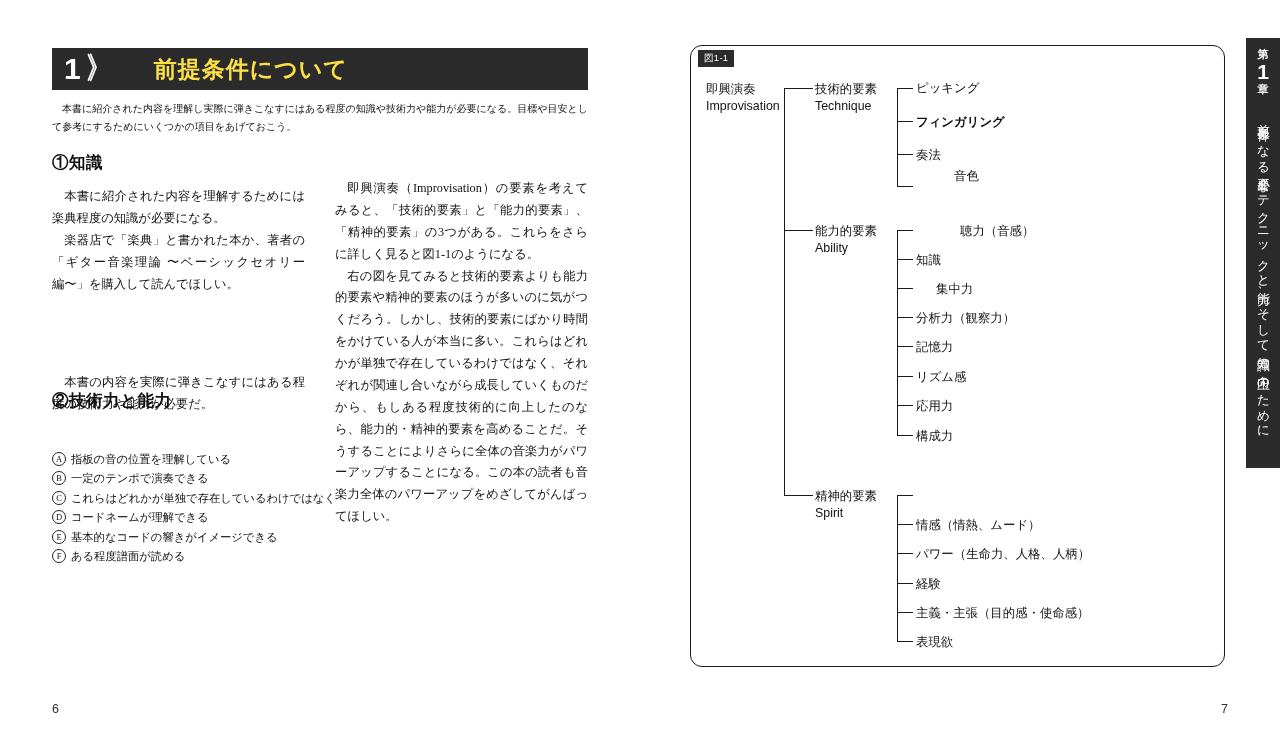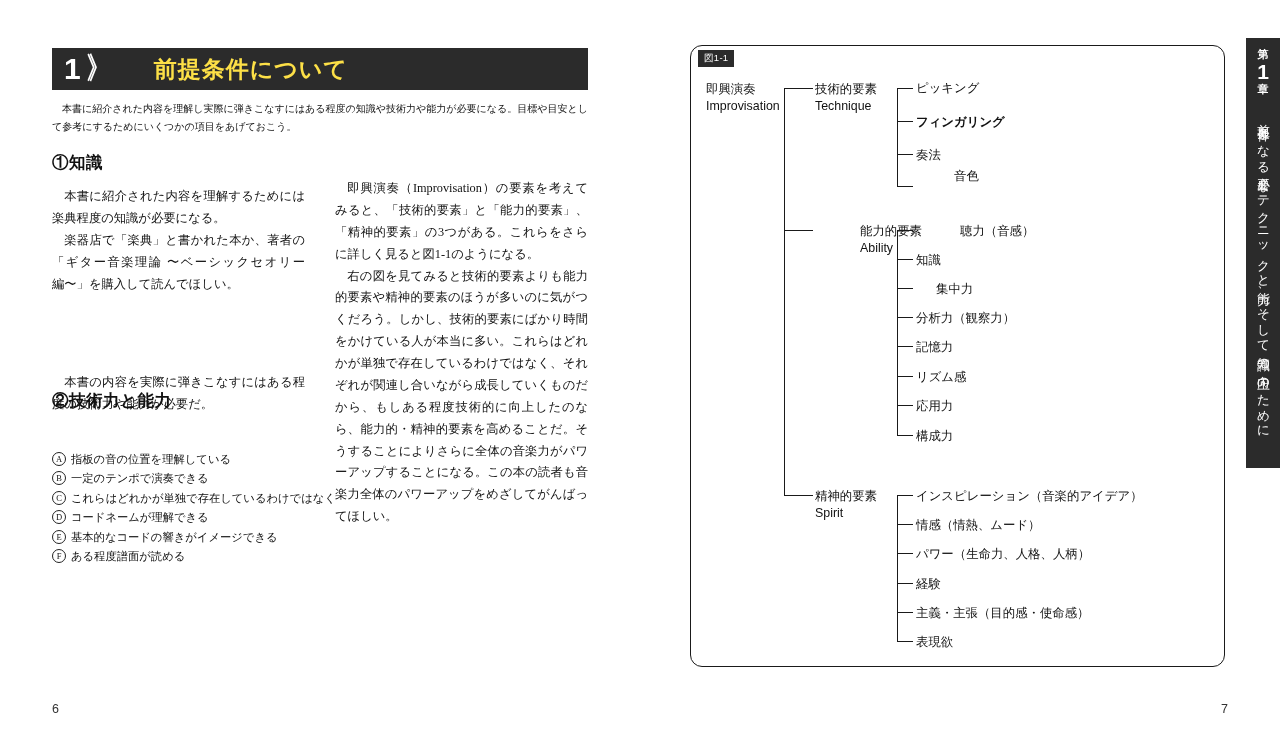"能力的要素" div.node { margin-left: 45px -> none }
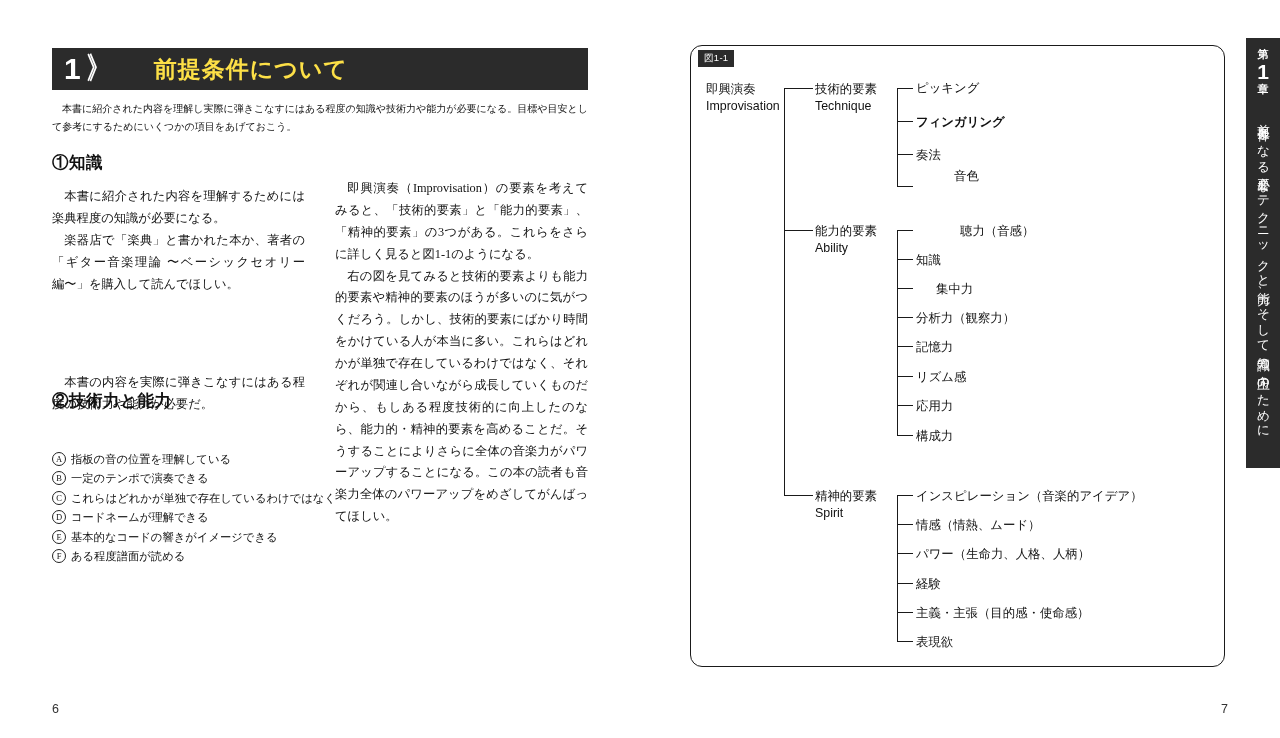"インスピレーション（音楽的アイデア）" div.node { html: <div>インスピレーション（音楽的アイデア）</div> -> none }
